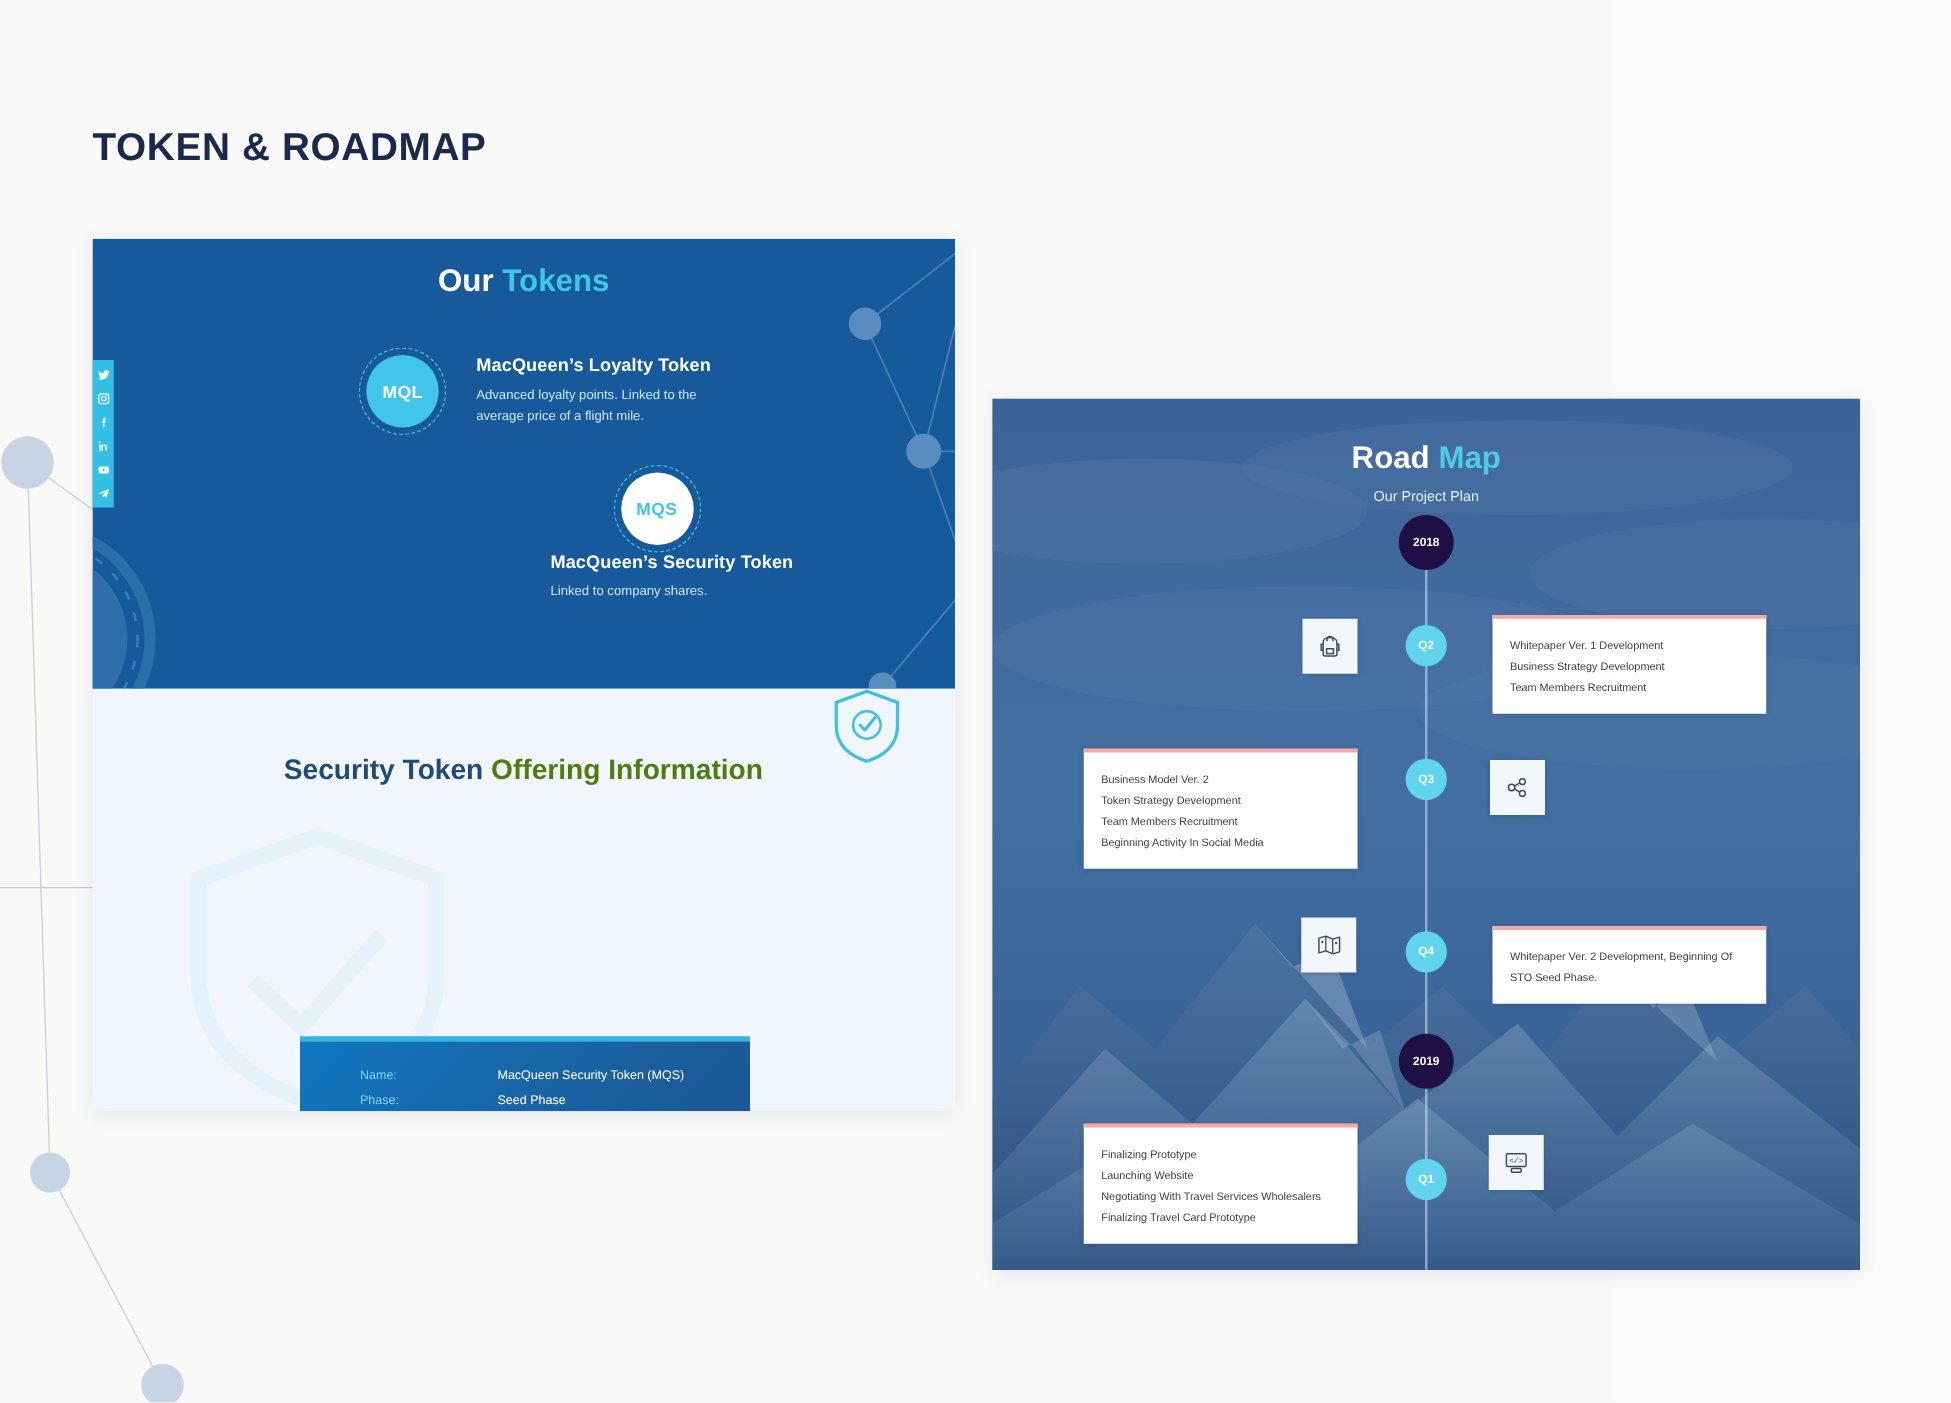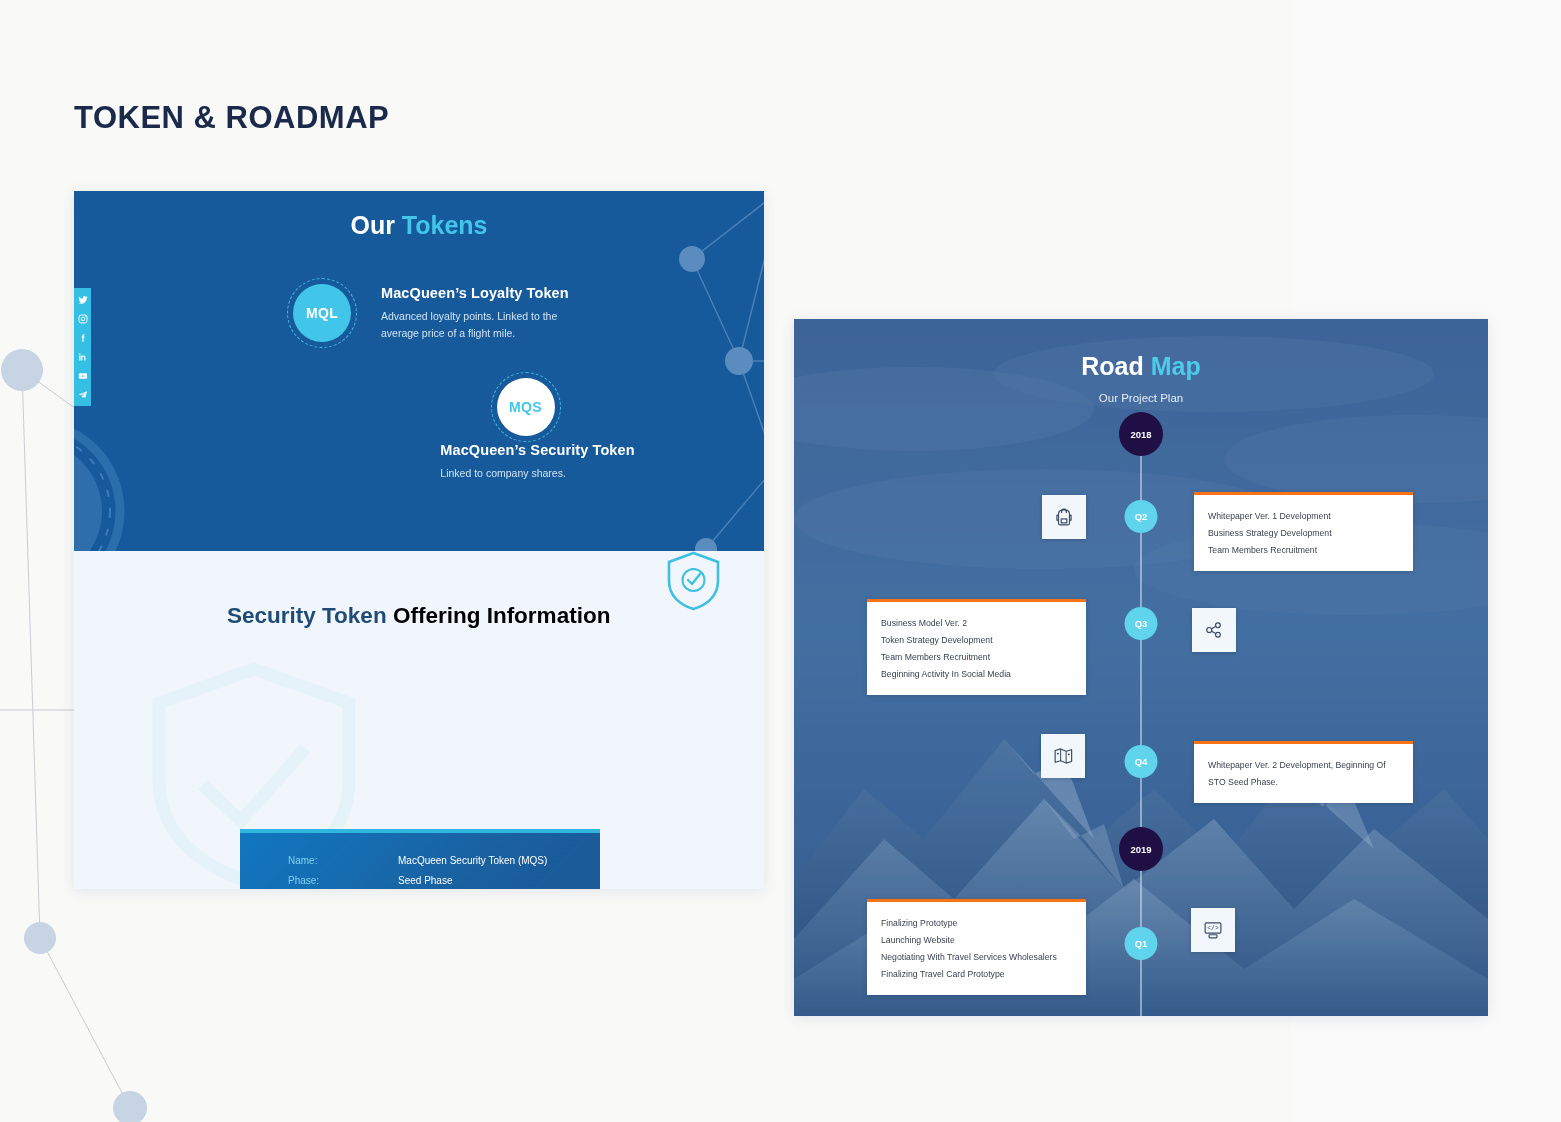"Whitepaper Ver. 1 Development" .info-card { border-top: 3px solid #f97316 -> 3px solid #fca5a5 }
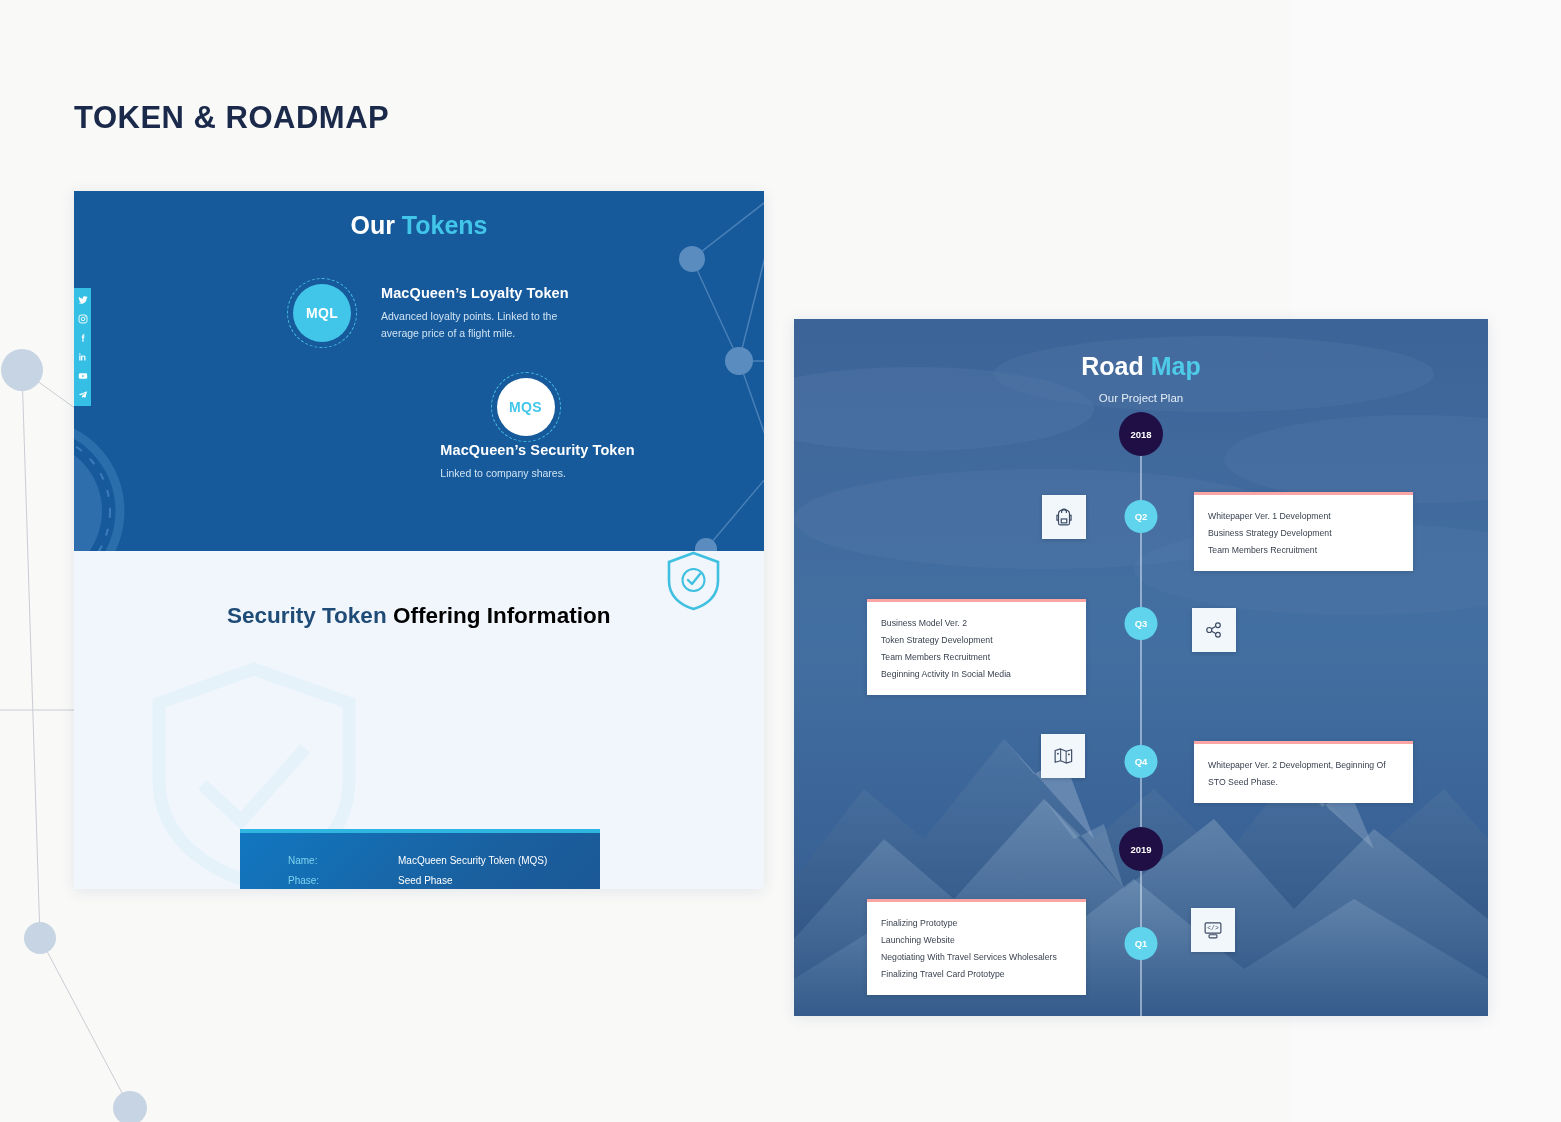"Offering Information" .sto-title .accent { color: #000000 -> #4d7c0f }
